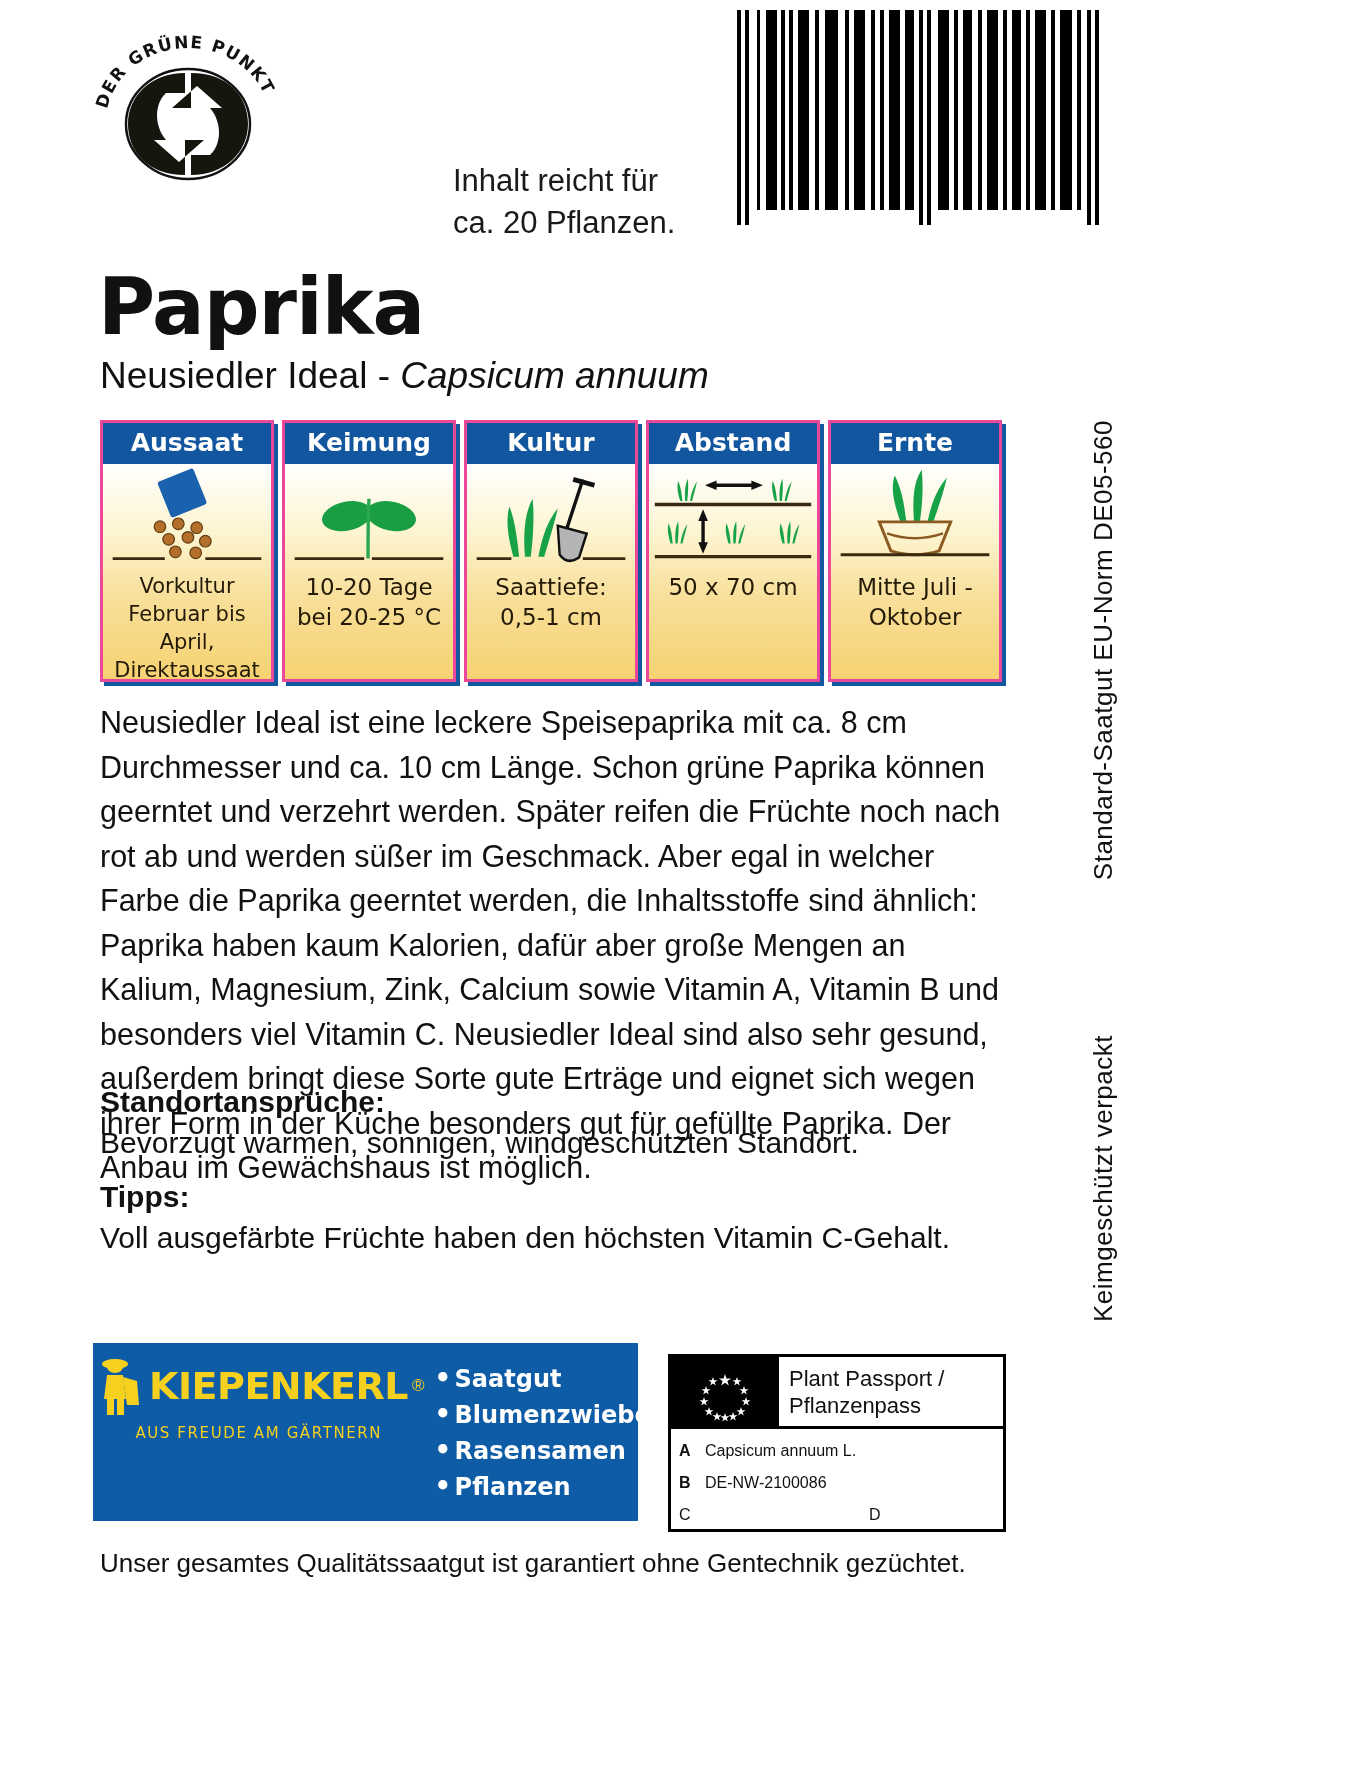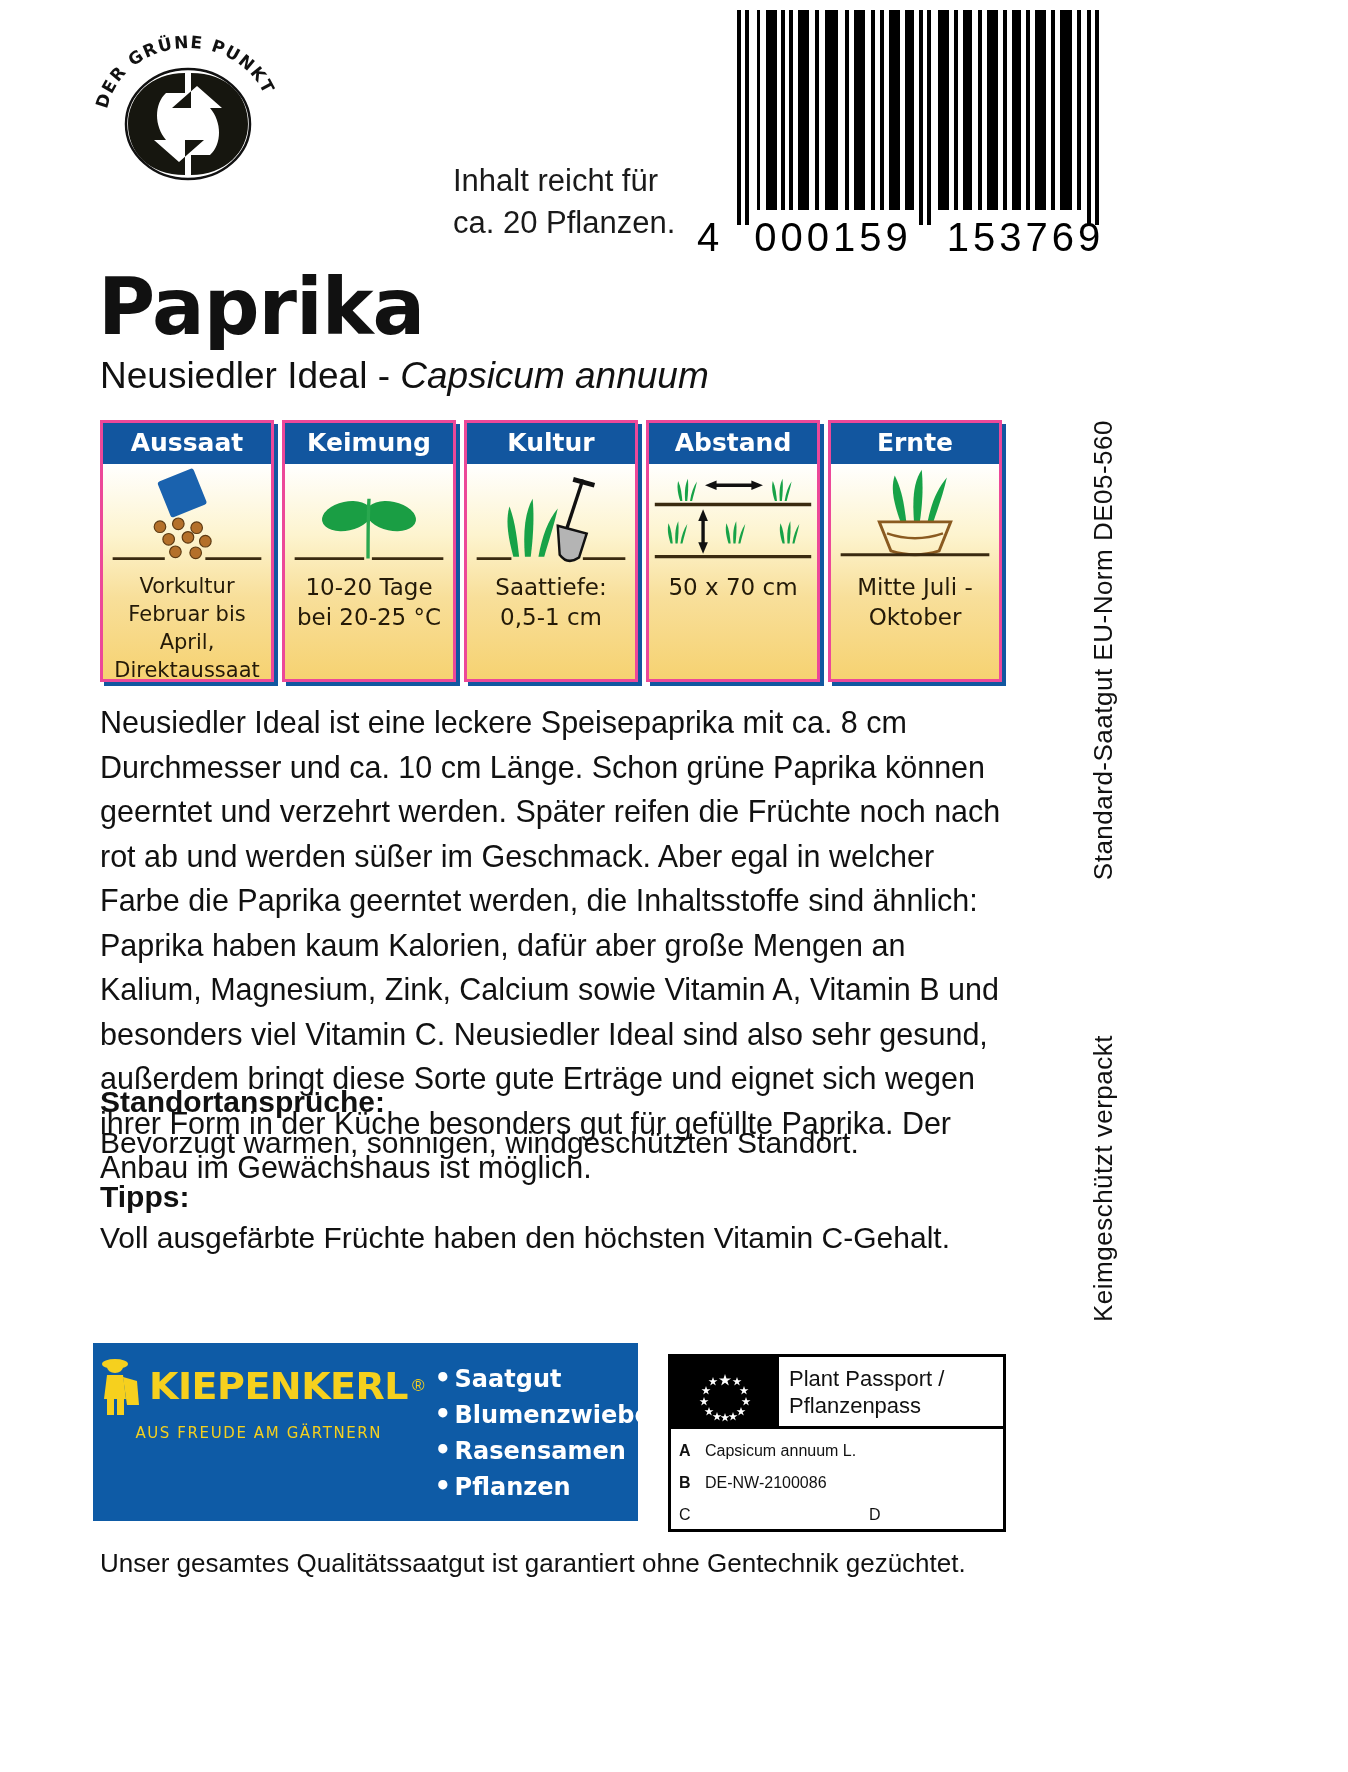"4 000159 153769" div.barcode-digits { html: <div> <span>4</span><span>000159</span><span>153769</span> </div> -> none }
